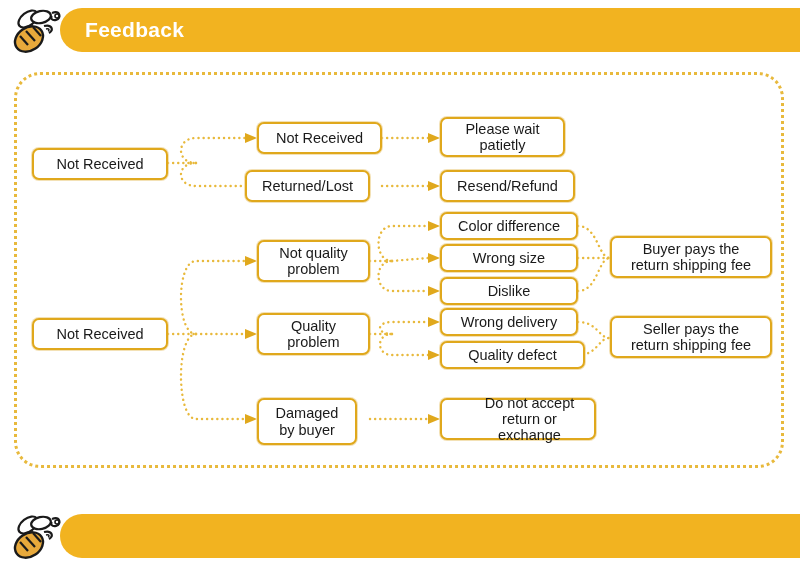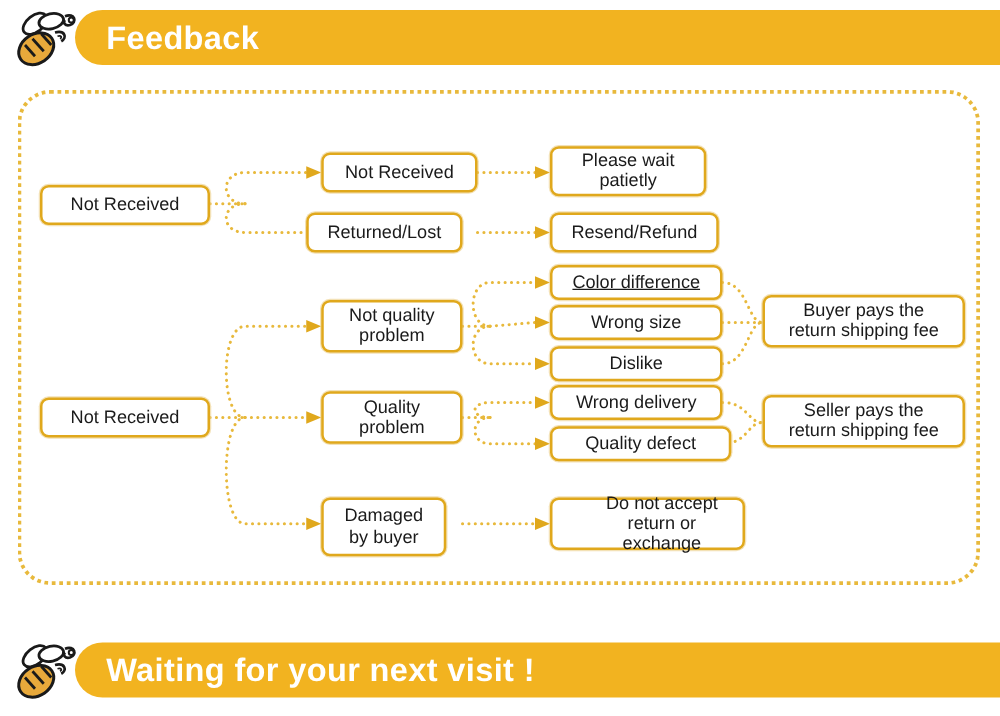"Feedback" .banner-title { font-size: 26px -> 21px }
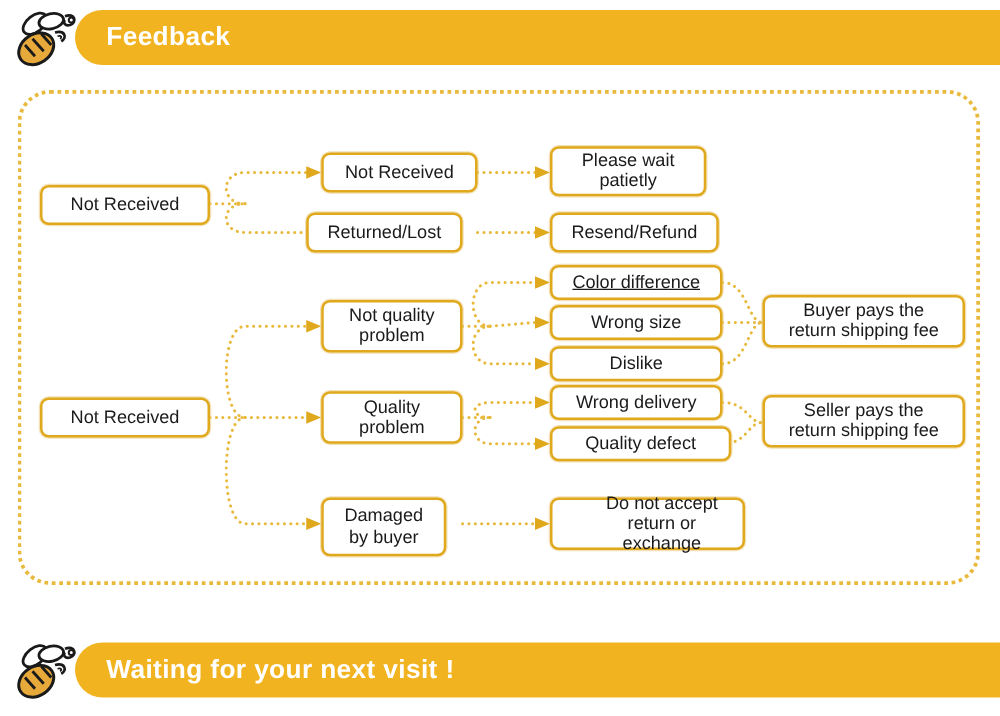"Color difference" div.node { text-decoration: underline -> none }
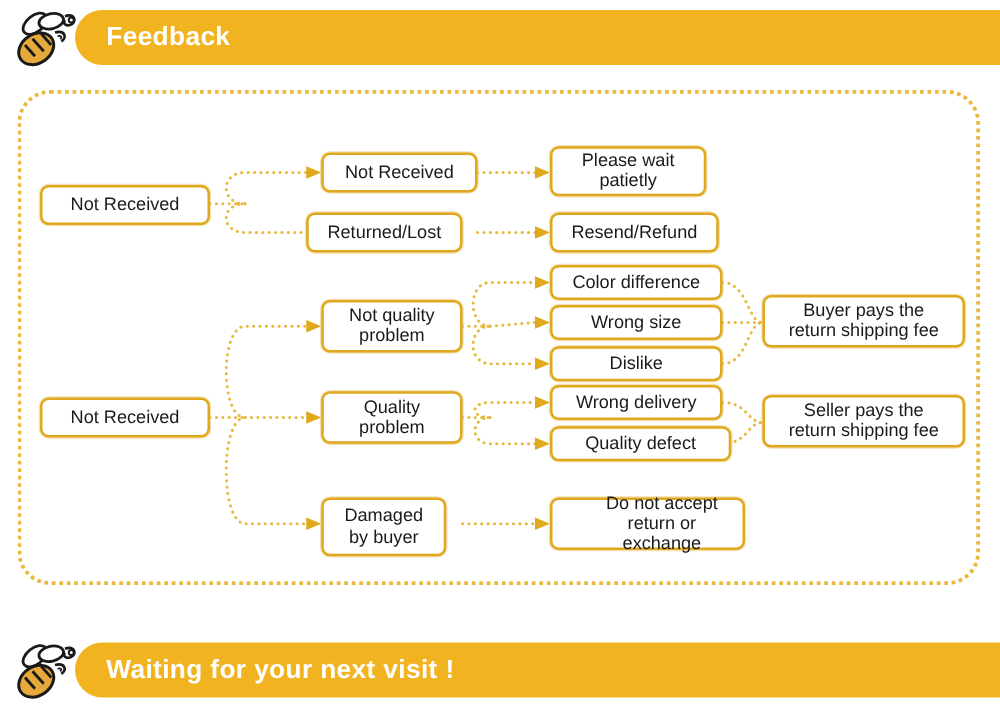"Waiting for your next visit" div.banner-title { html: <div>Waiting for your next visit !</div> -> none }
